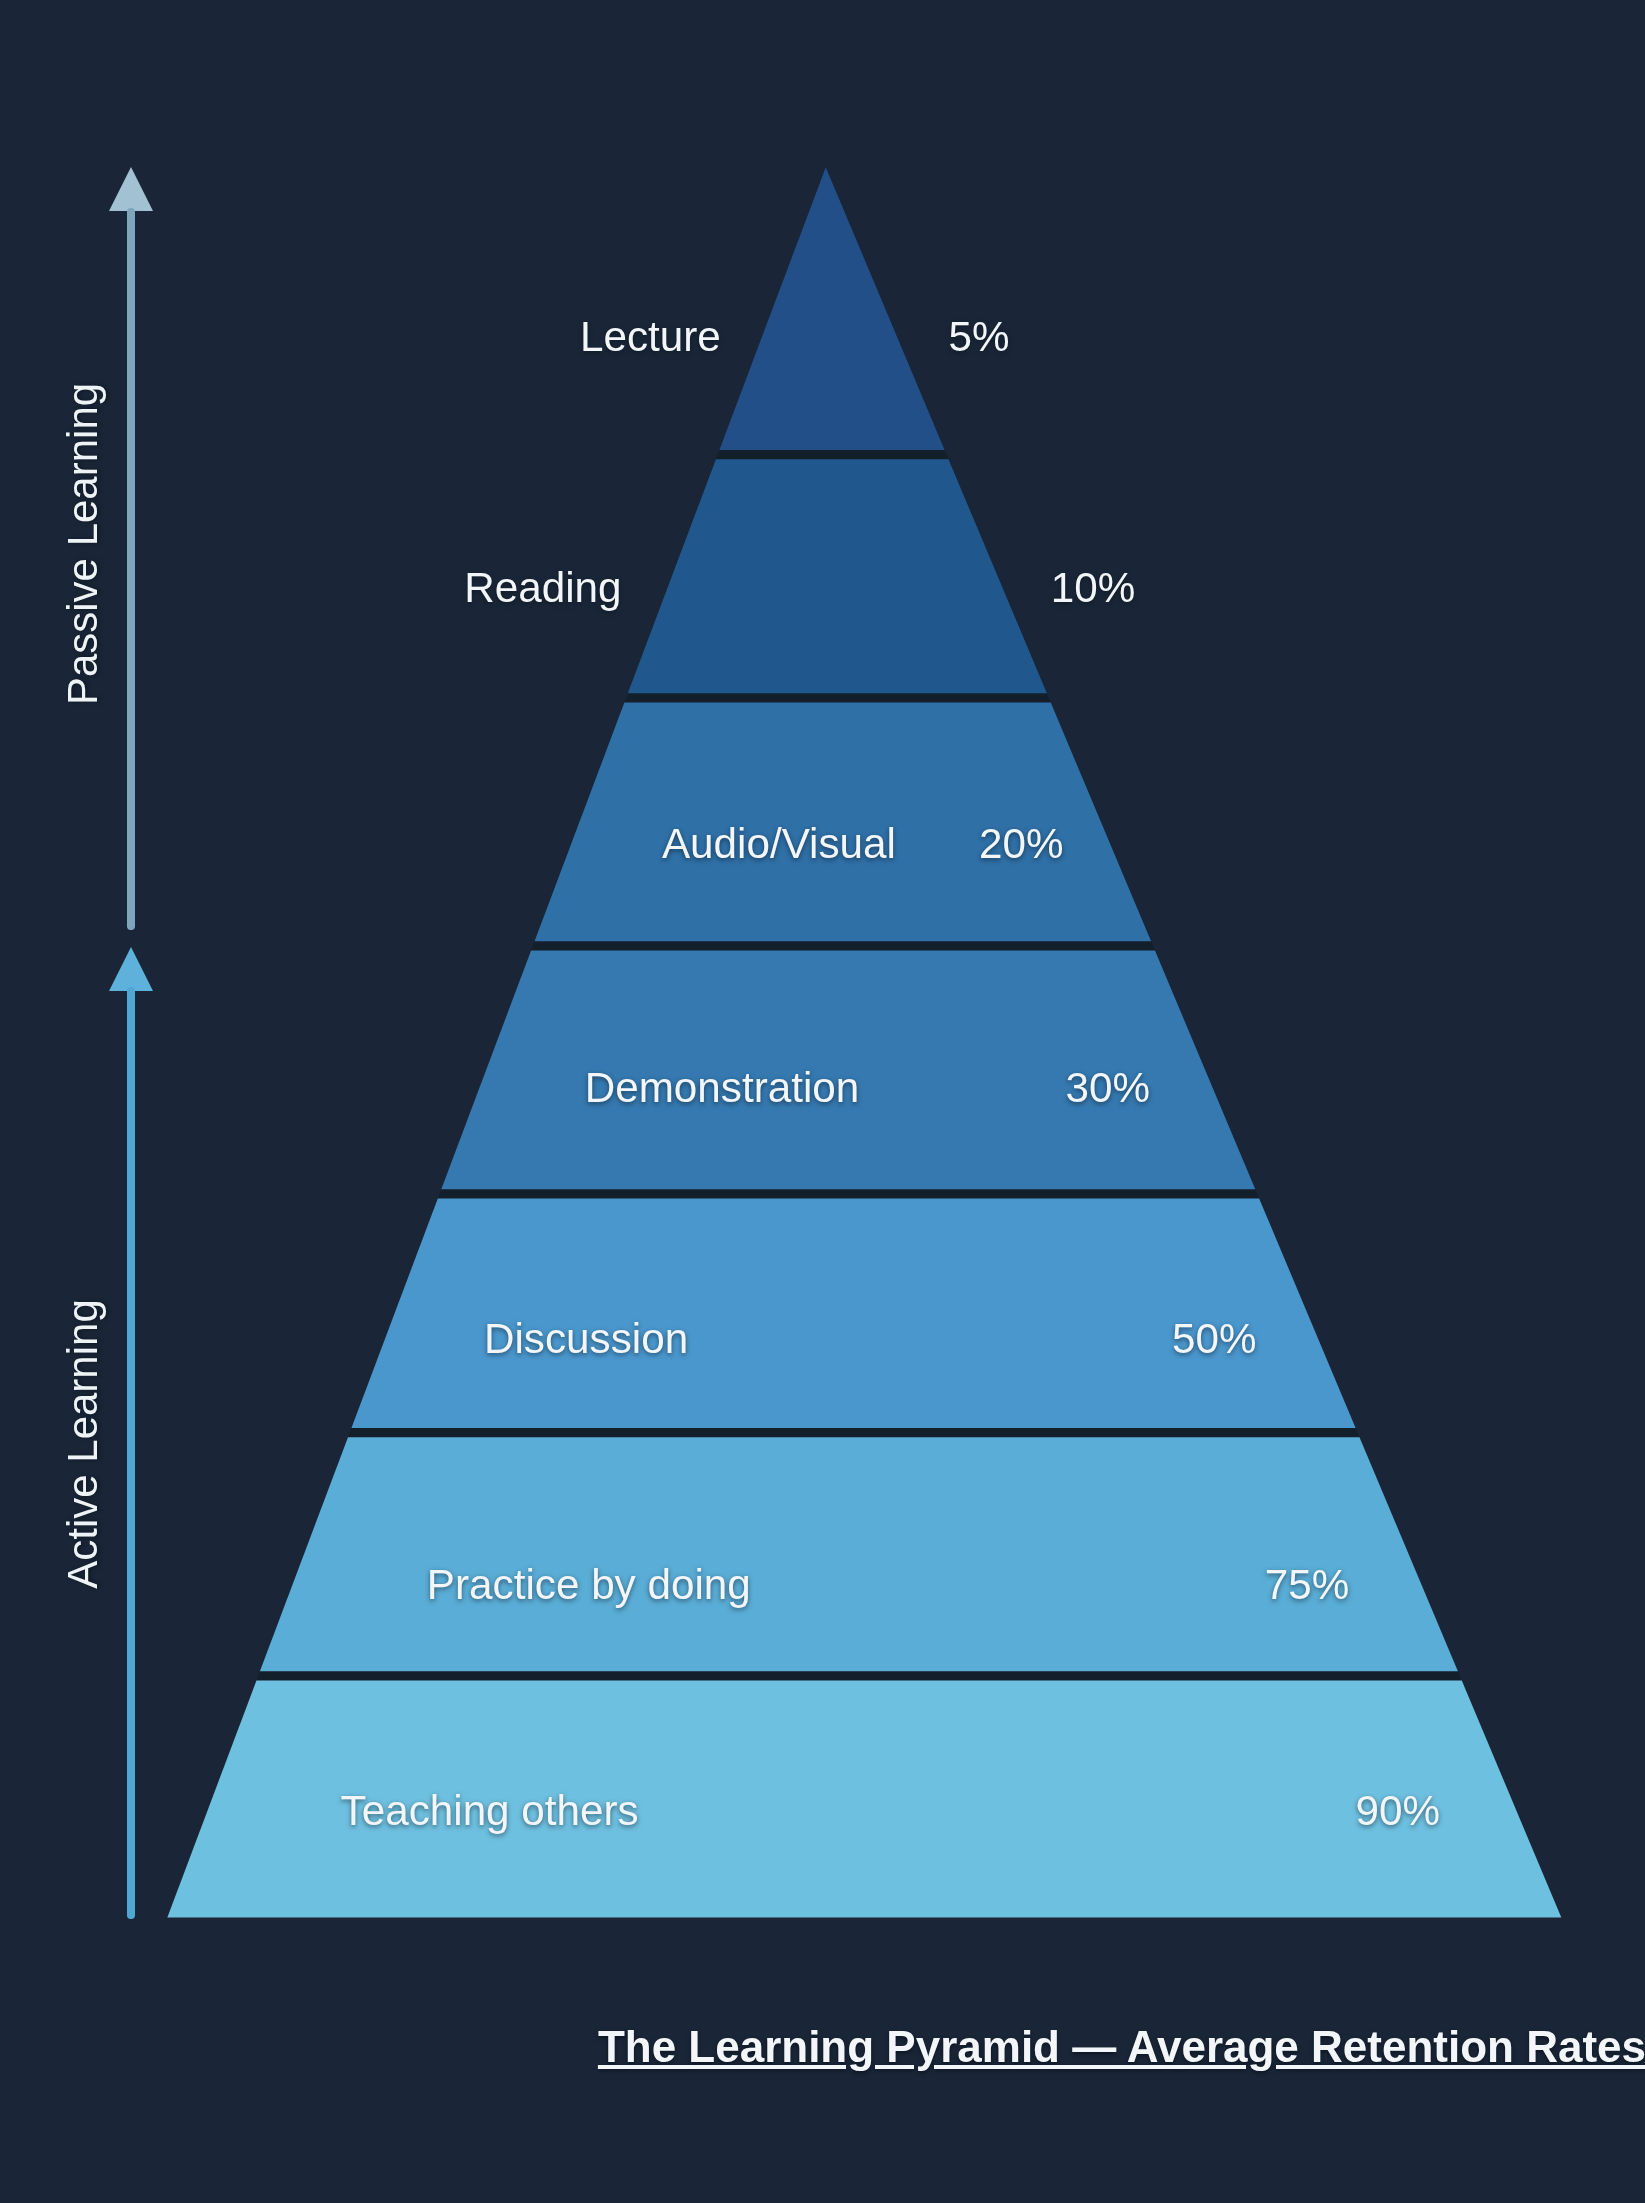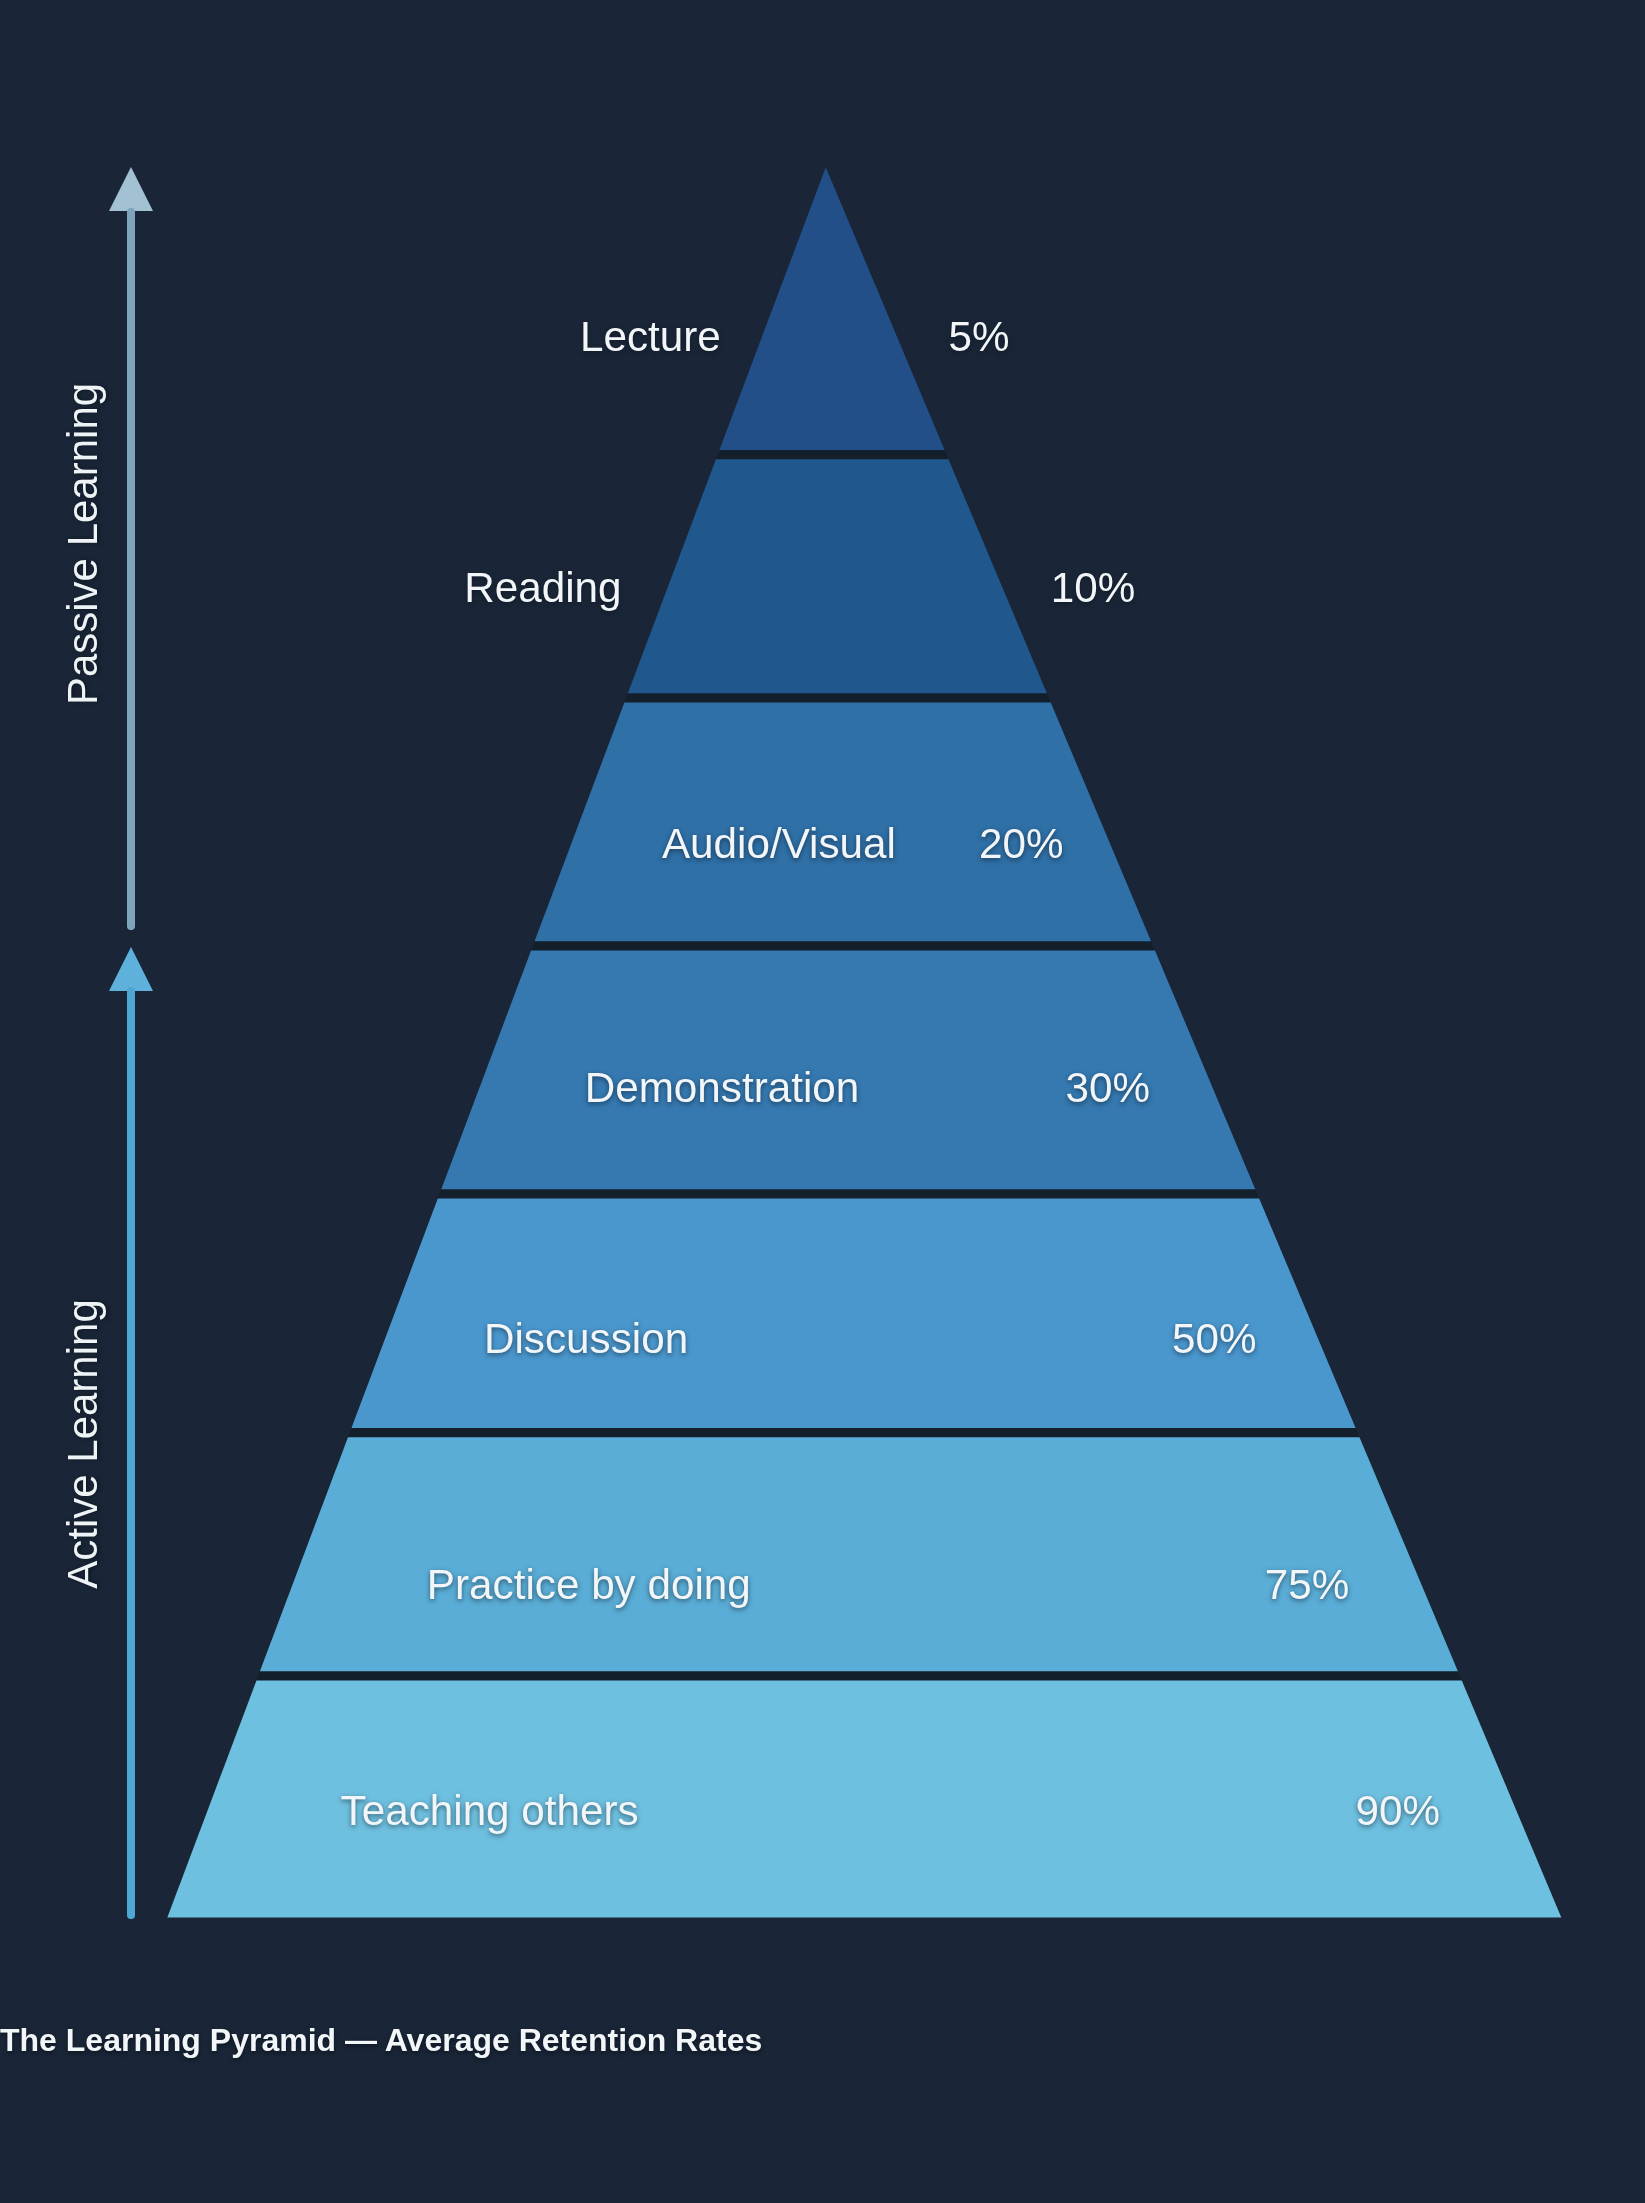"The Learning Pyramid — Average" .caption { font-size: 32px -> 44px; text-align: left -> right; text-decoration: none -> underline }
